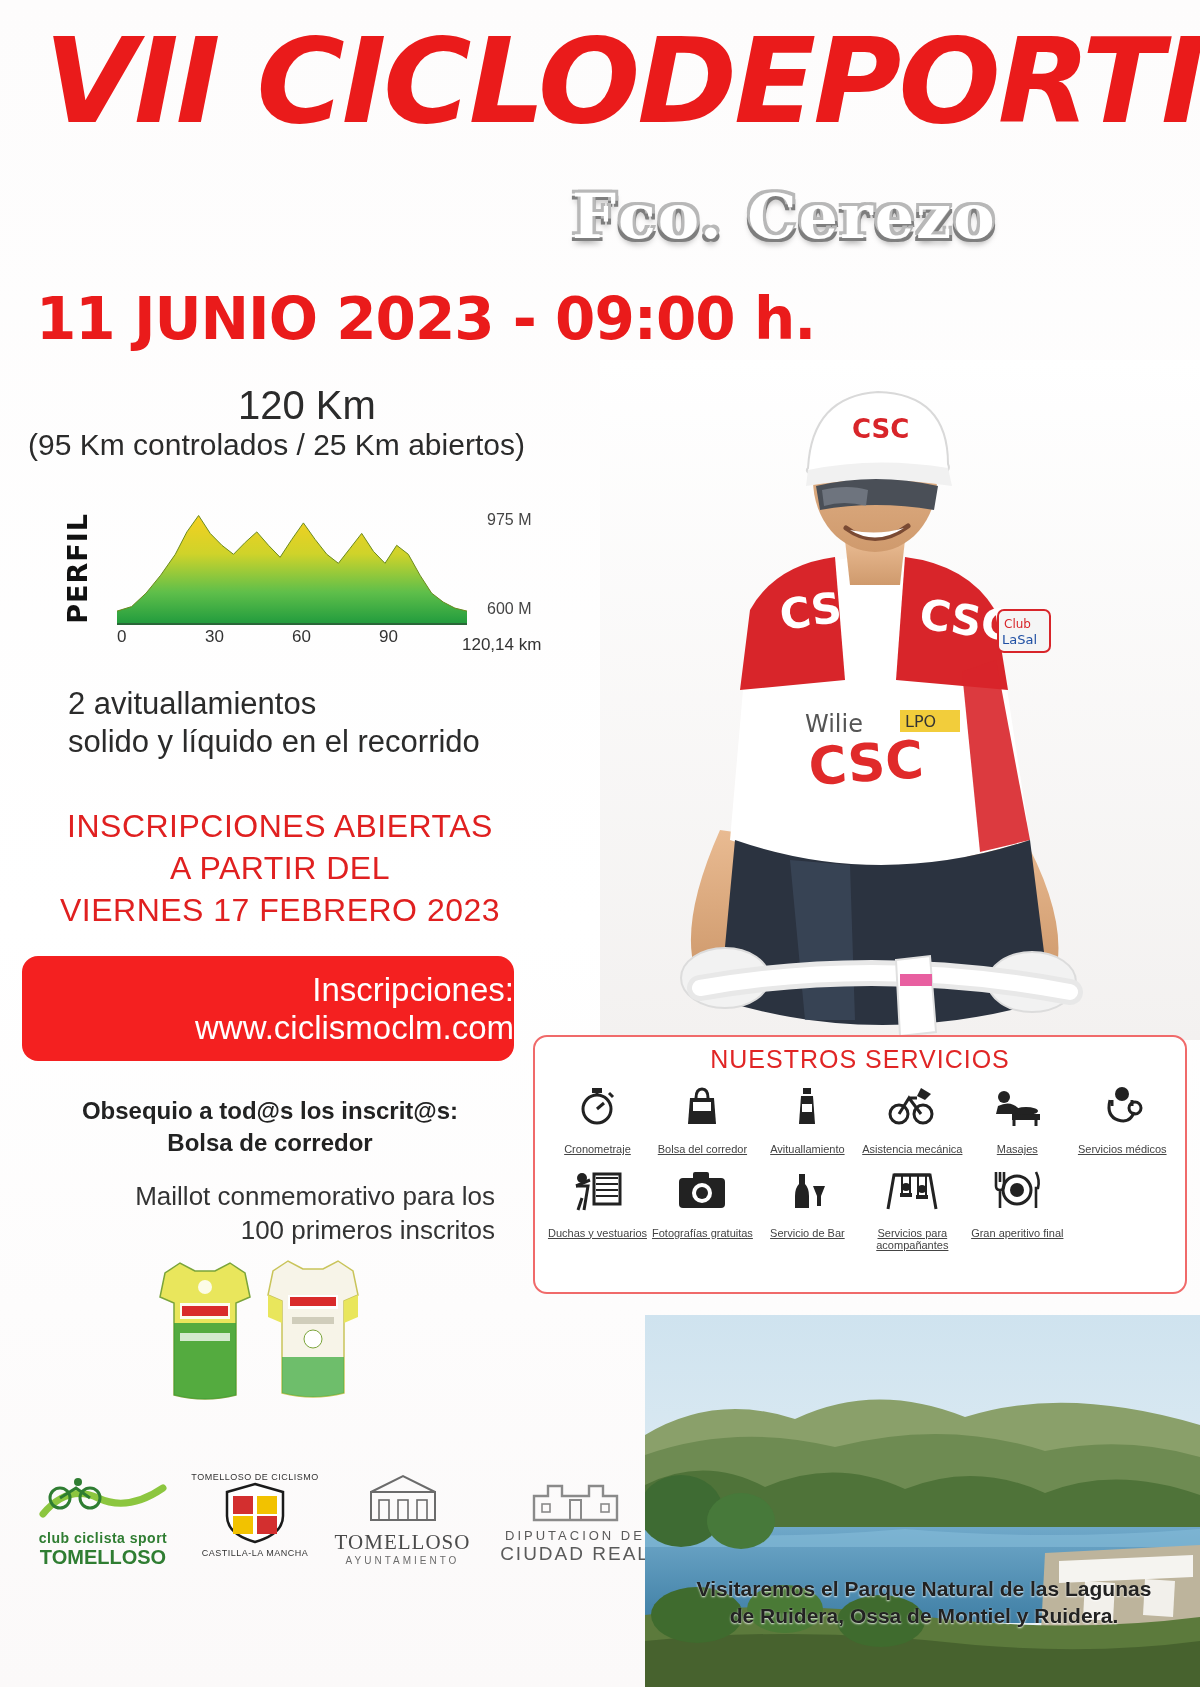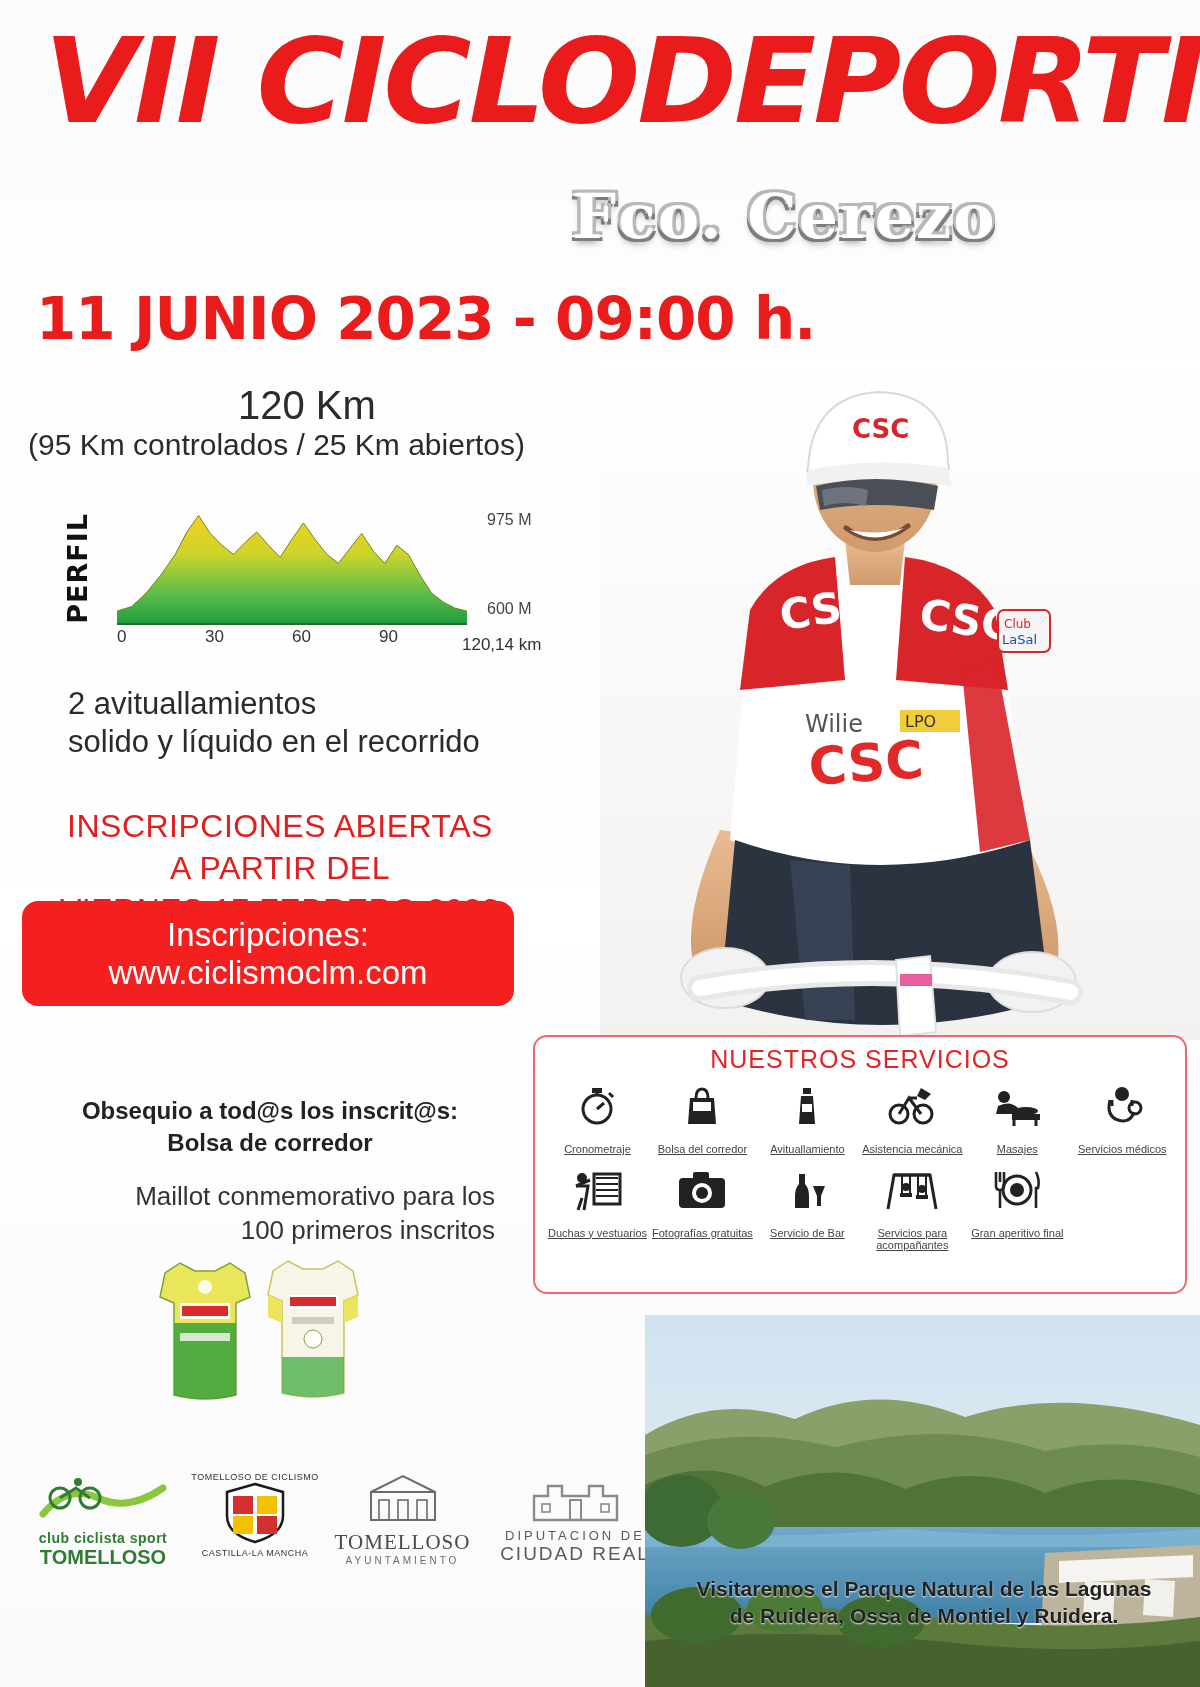"Inscripciones:" .red-box { align-items: center -> flex-end; top: 901px -> 956px }
